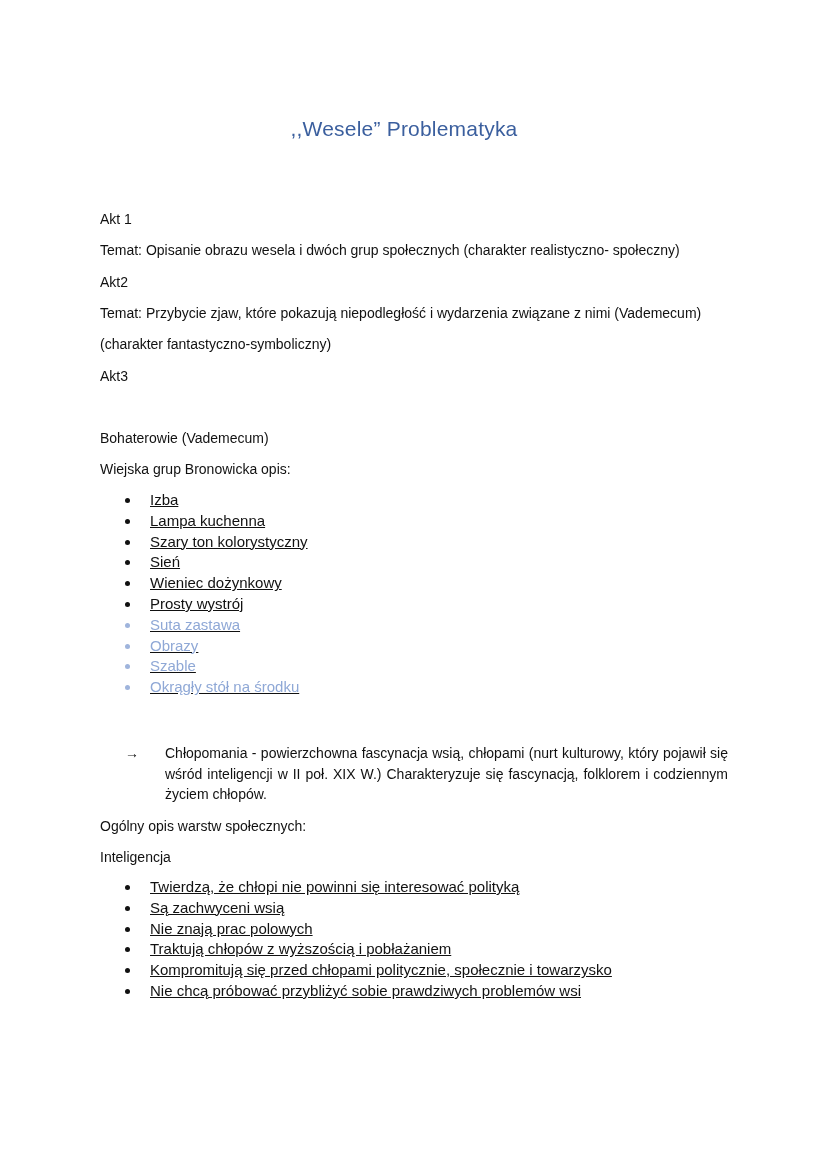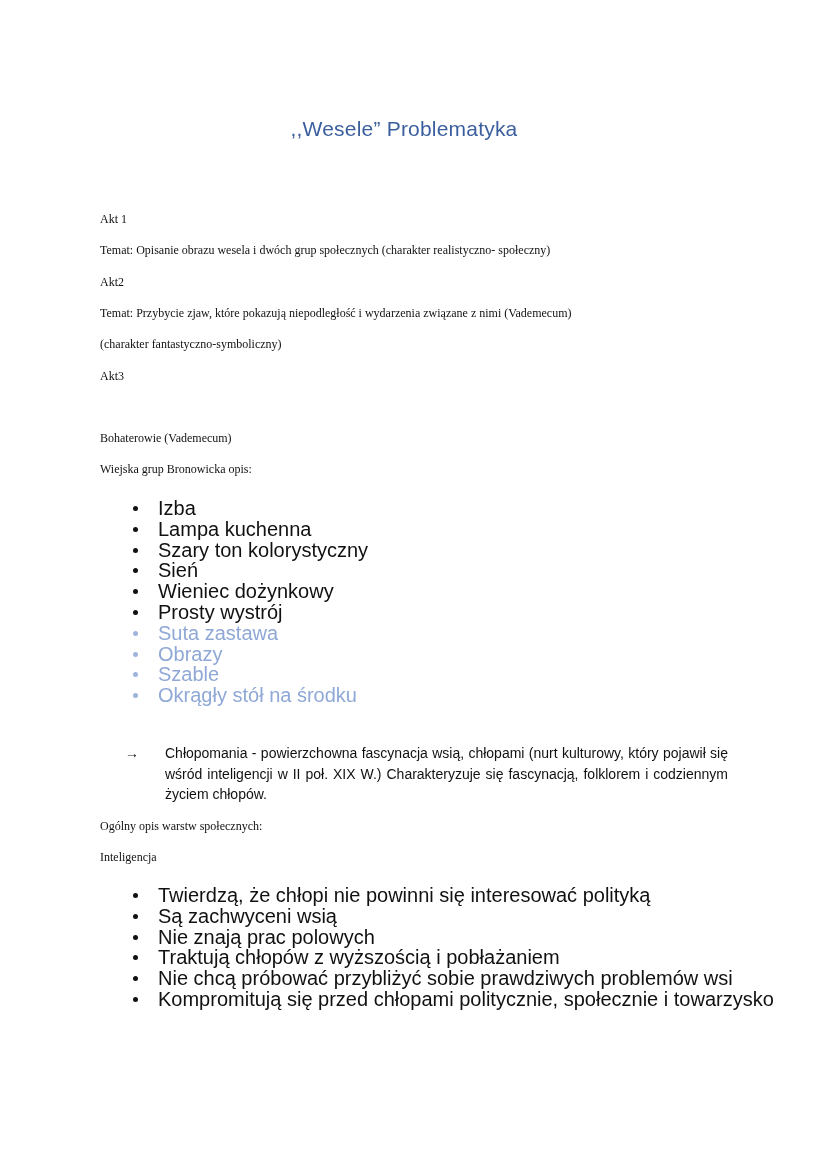"Akt 1" .para { font-family: Liberation Serif, serif -> none; font-size: 12px -> 14px }
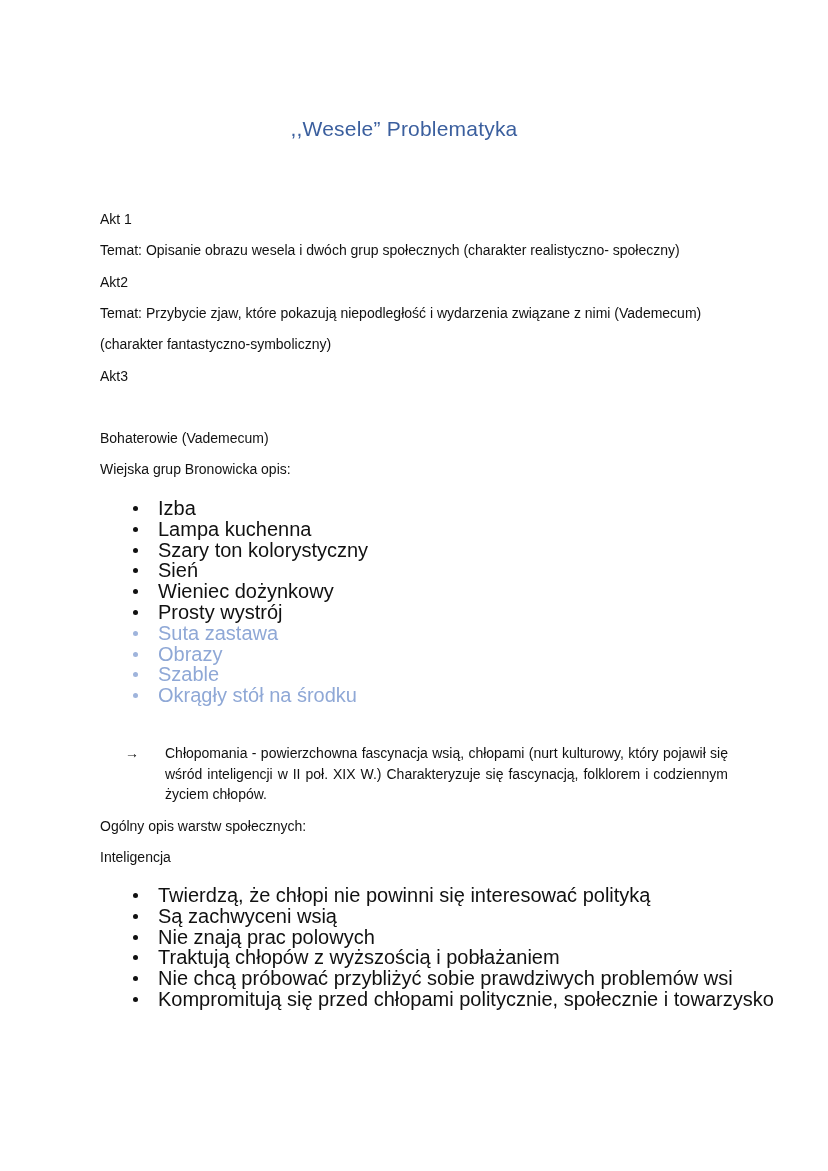"Izba" .bullets { font-size: 20px -> 15px; margin: 8px -> 0; text-decoration: none -> underline }
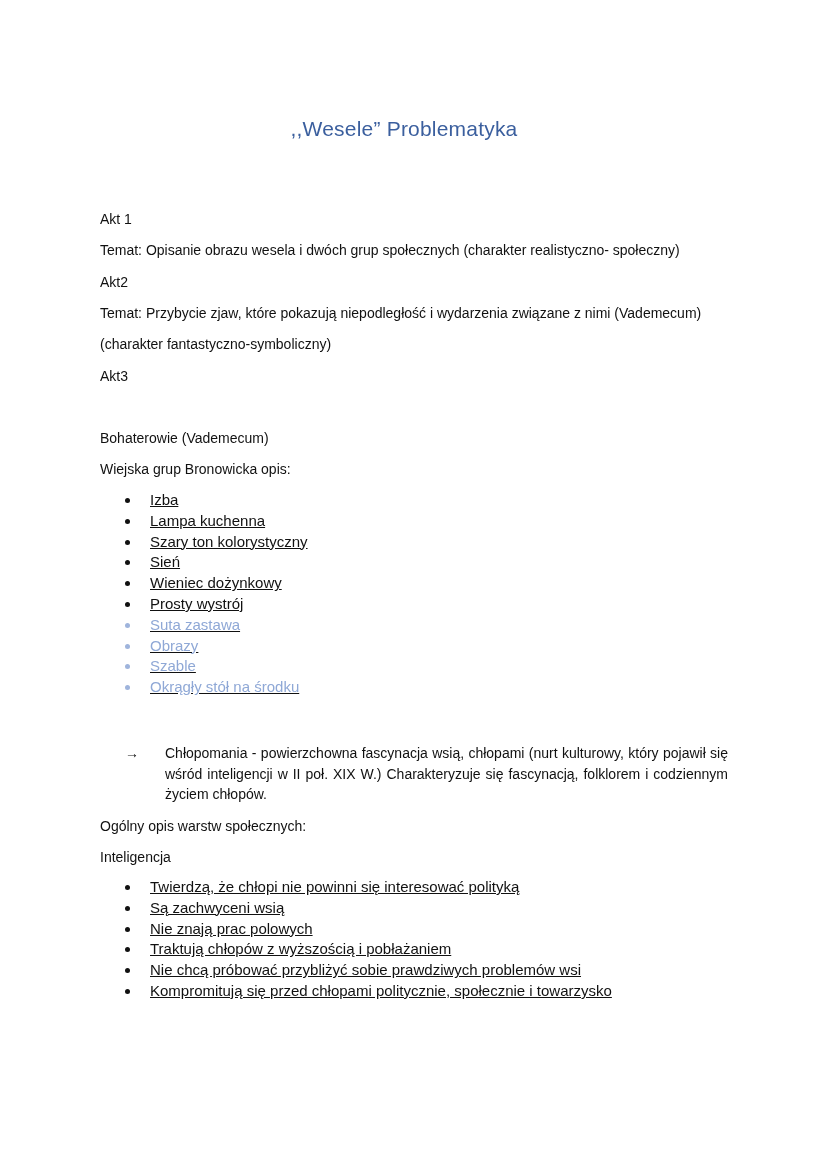"Nie chcą próbować przybliżyć sobie" li { order: before "Kompromitują się przed chłopami" -> after "Kompromitują się przed chłopami" }
